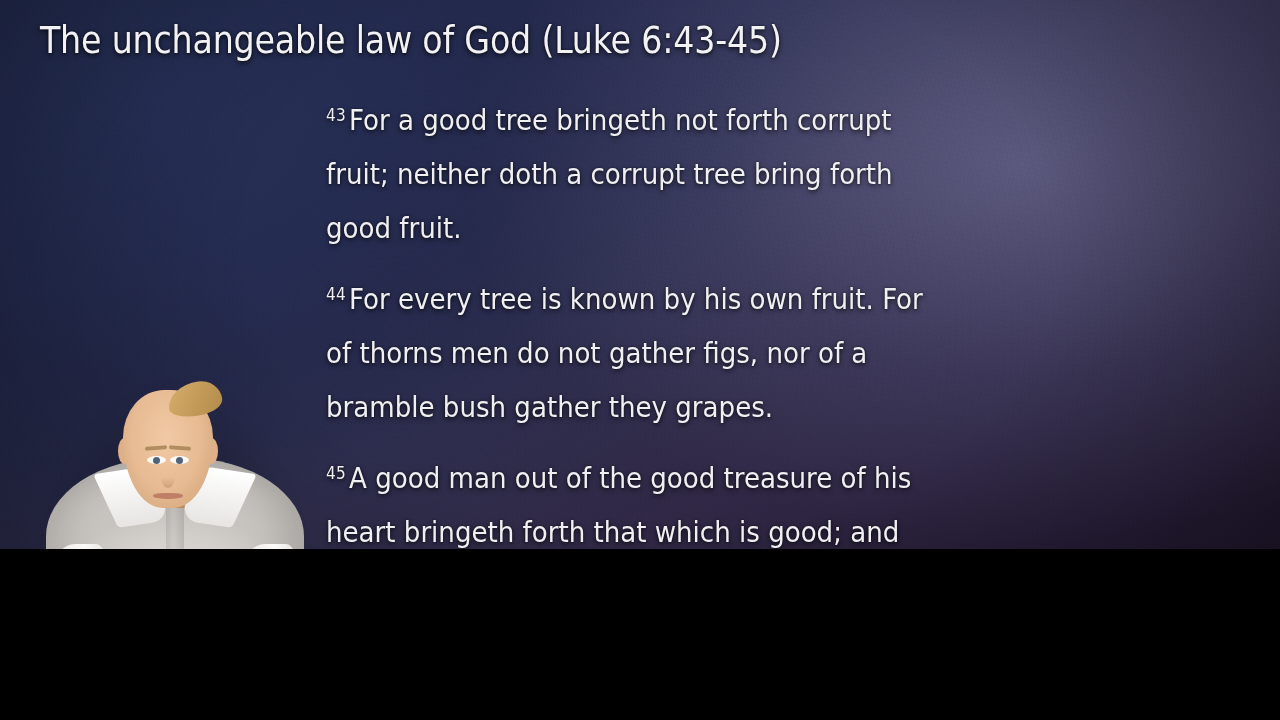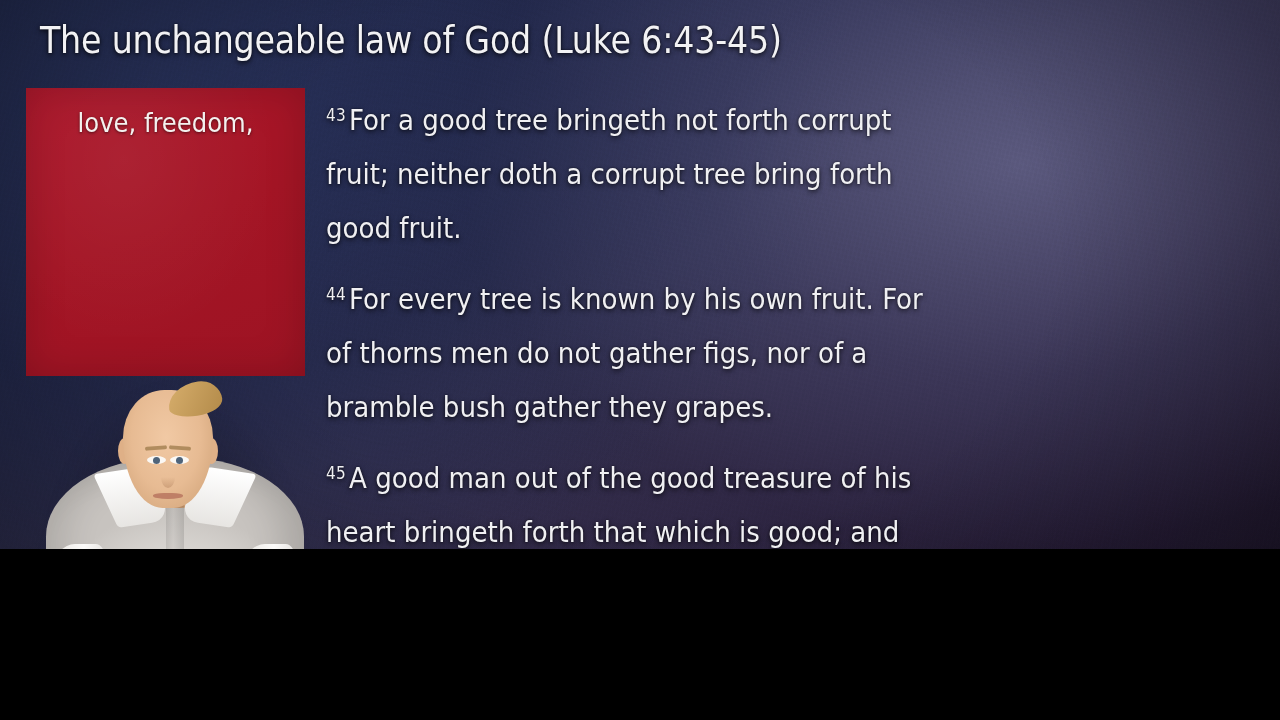"love, freedom," div.red-panel { html: <div> <div>love, freedom,</div> </div> -> none }
